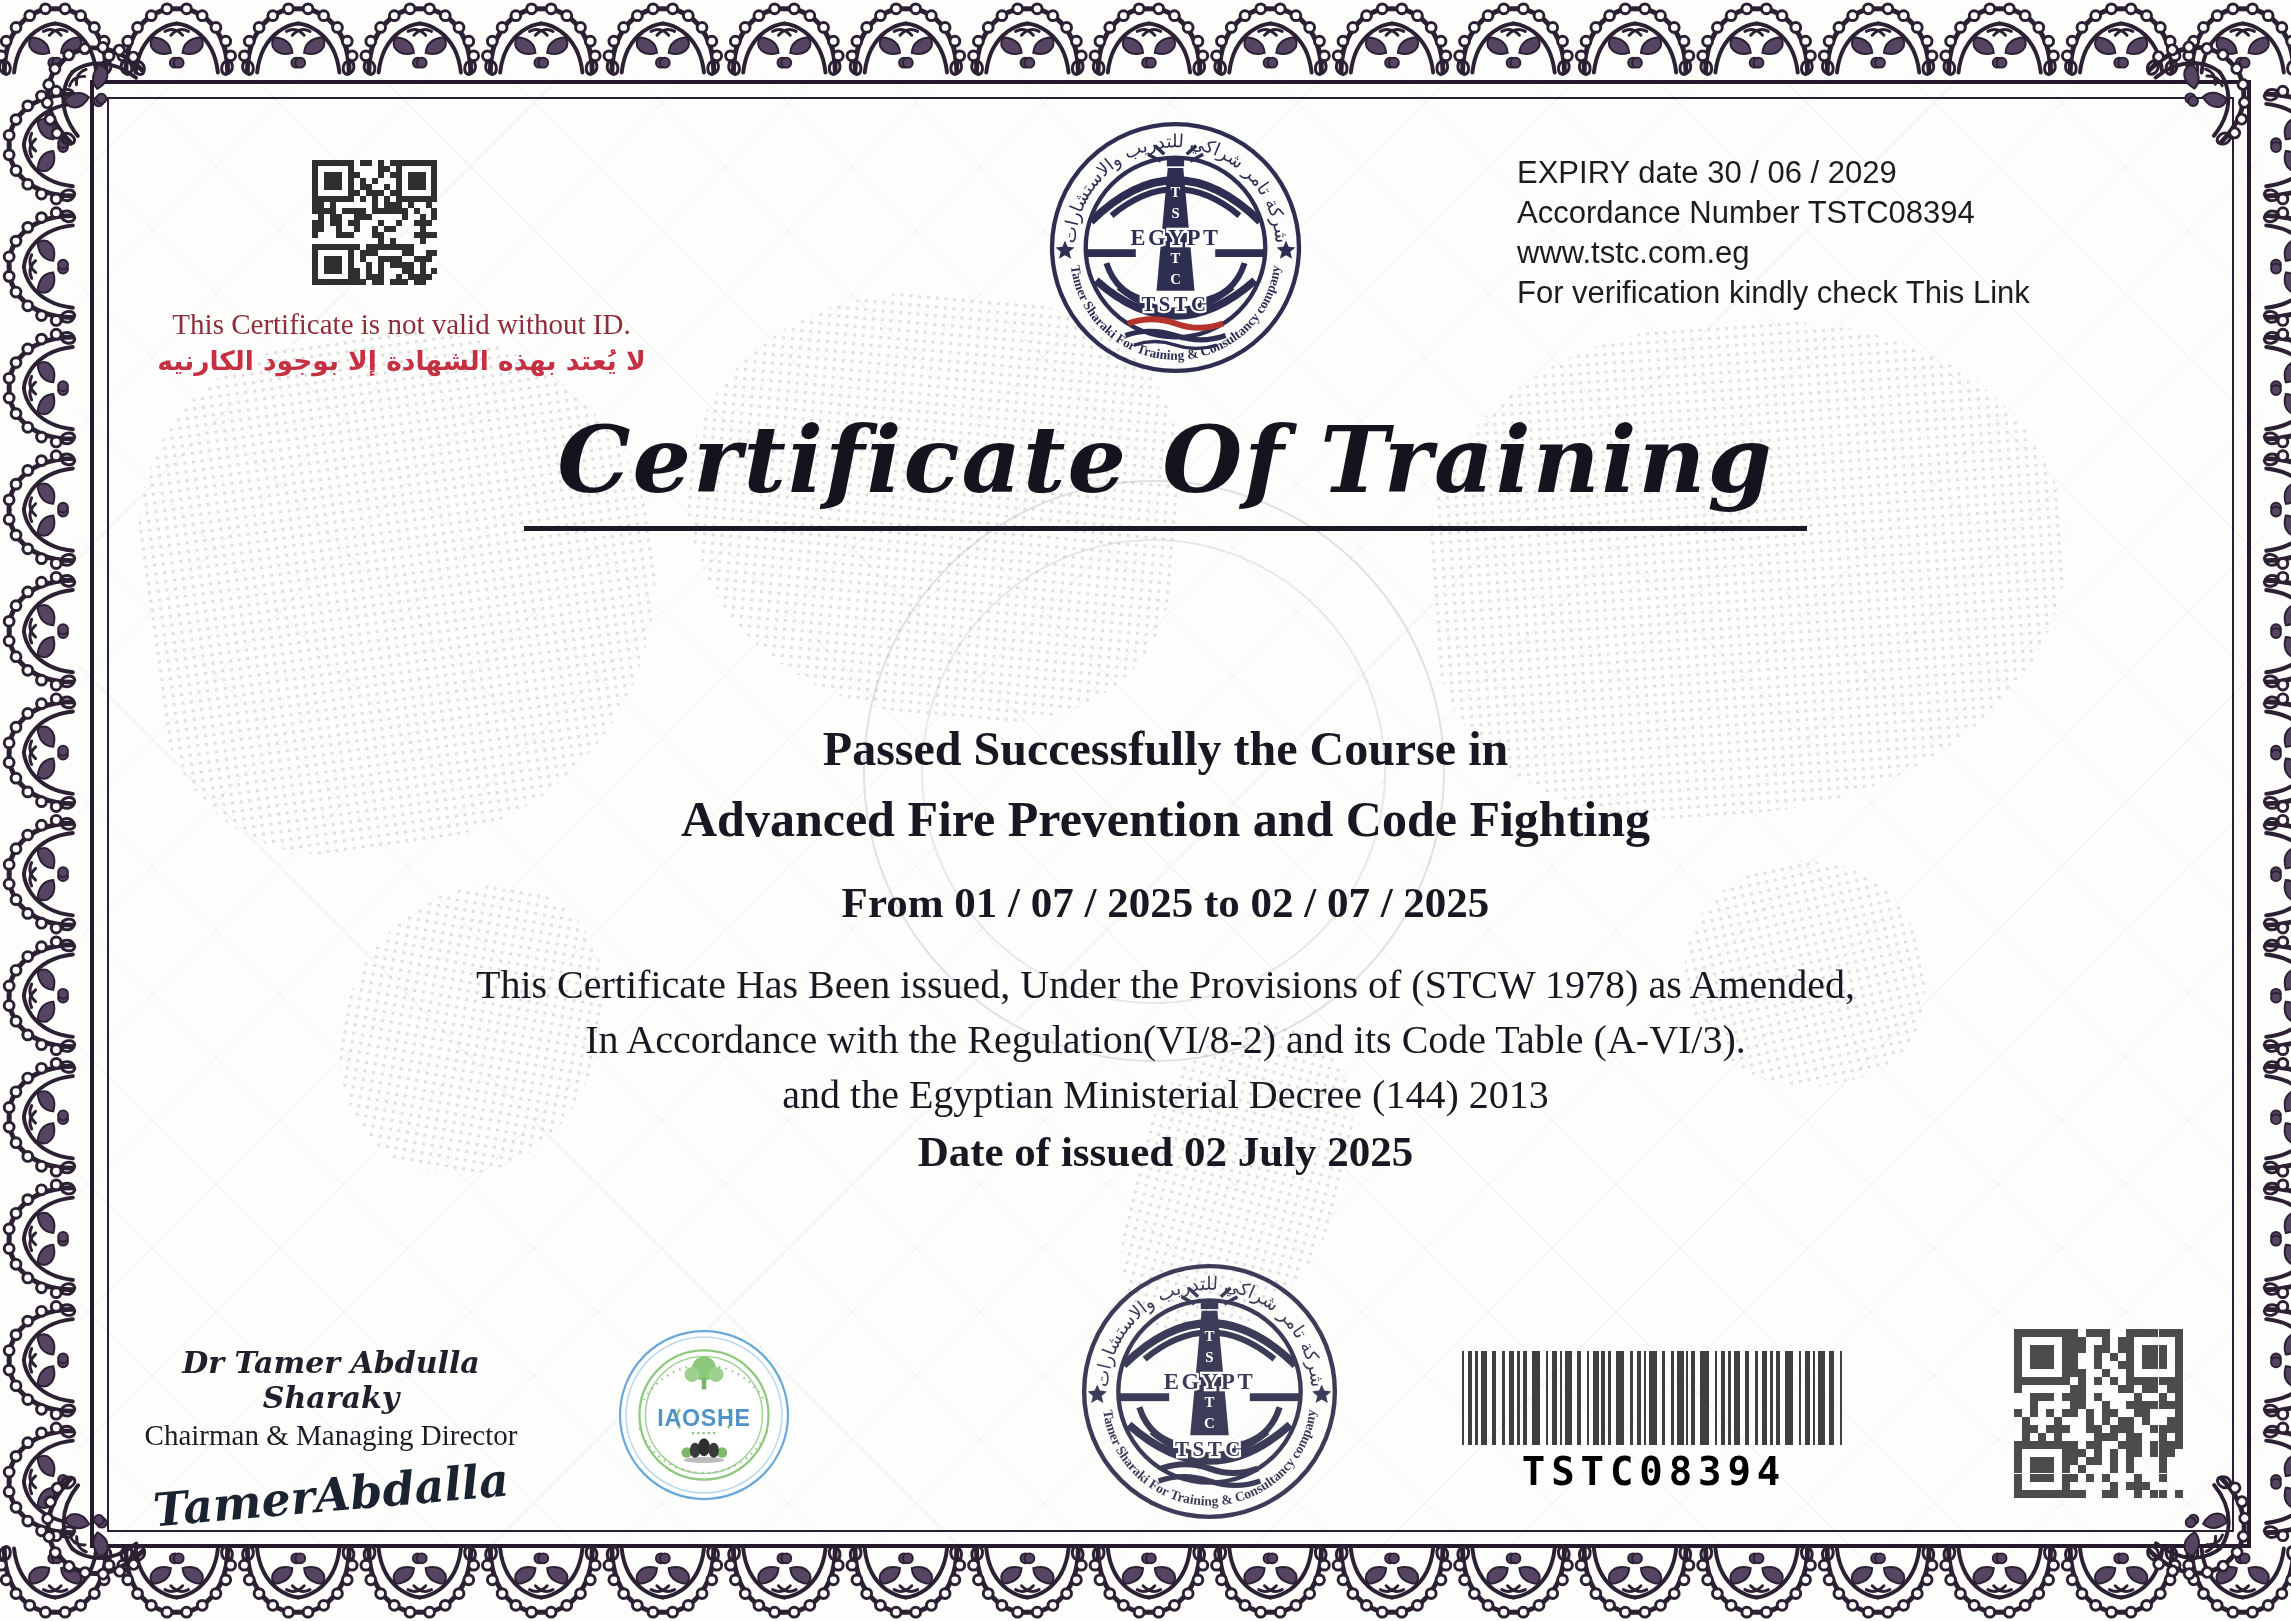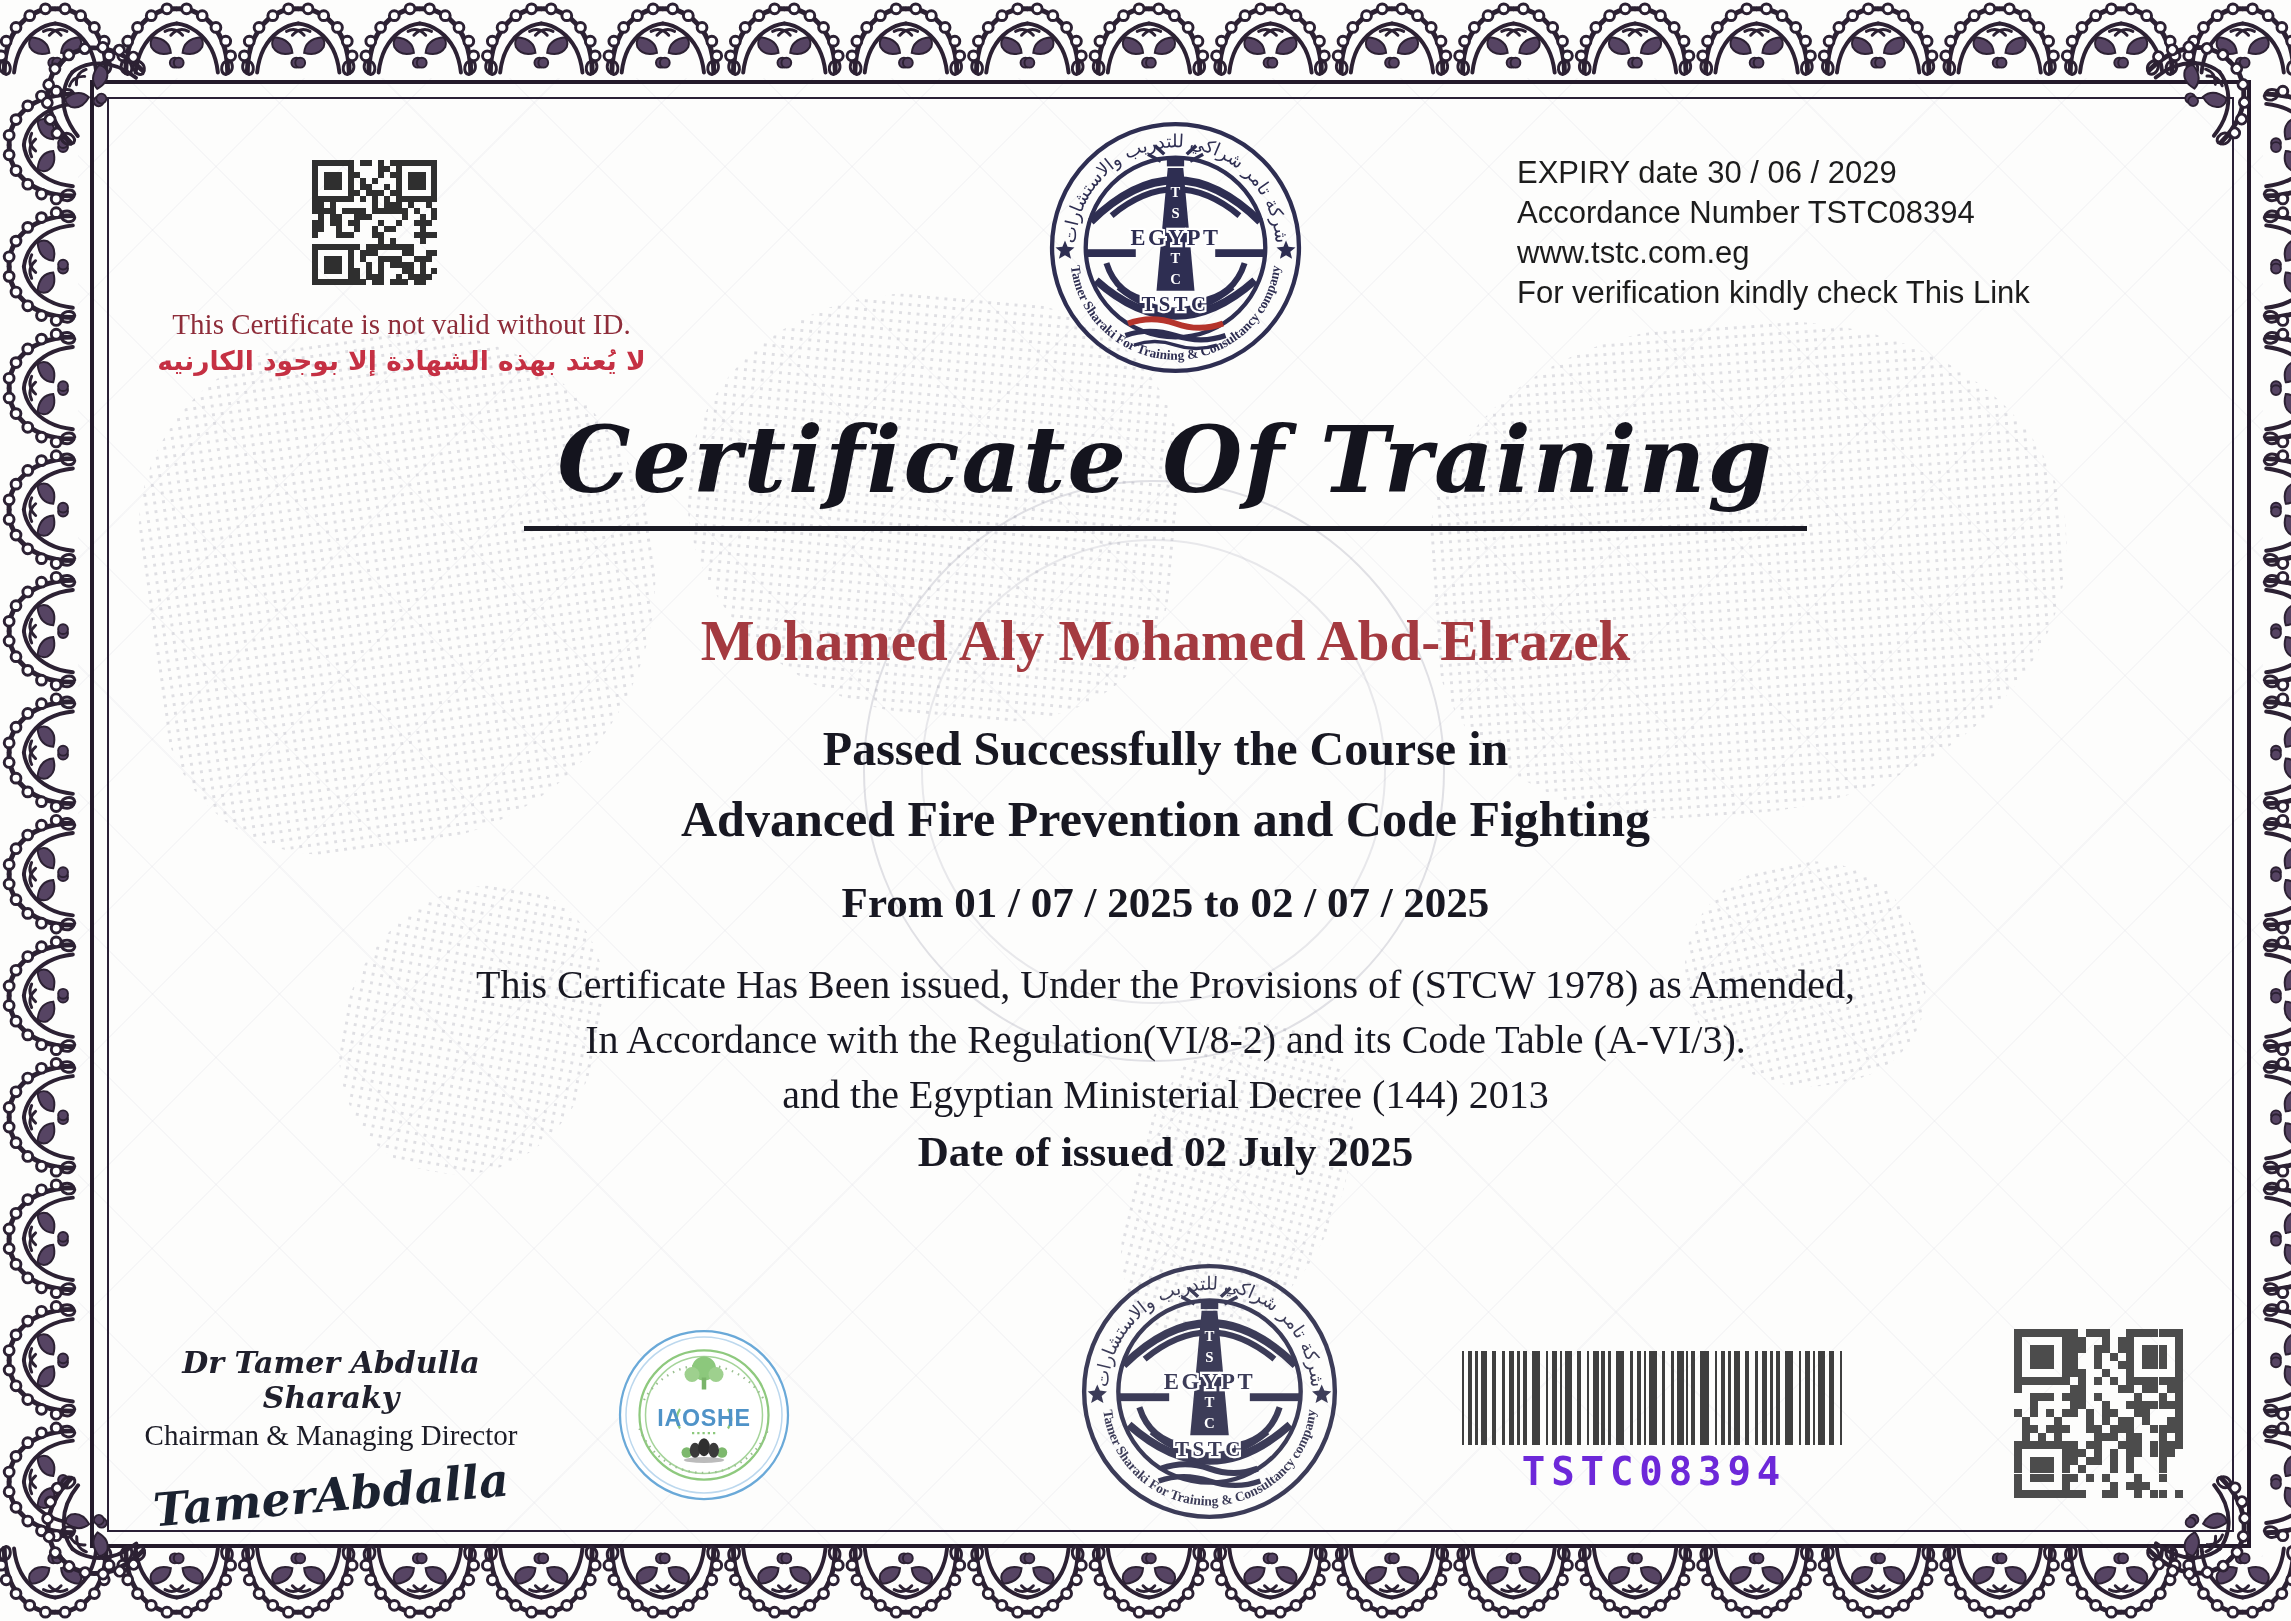"Mohamed Aly Mohamed Abd-Elrazek" div.ctext { html: <div>Mohamed Aly Mohamed Abd-Elrazek</div> -> none }
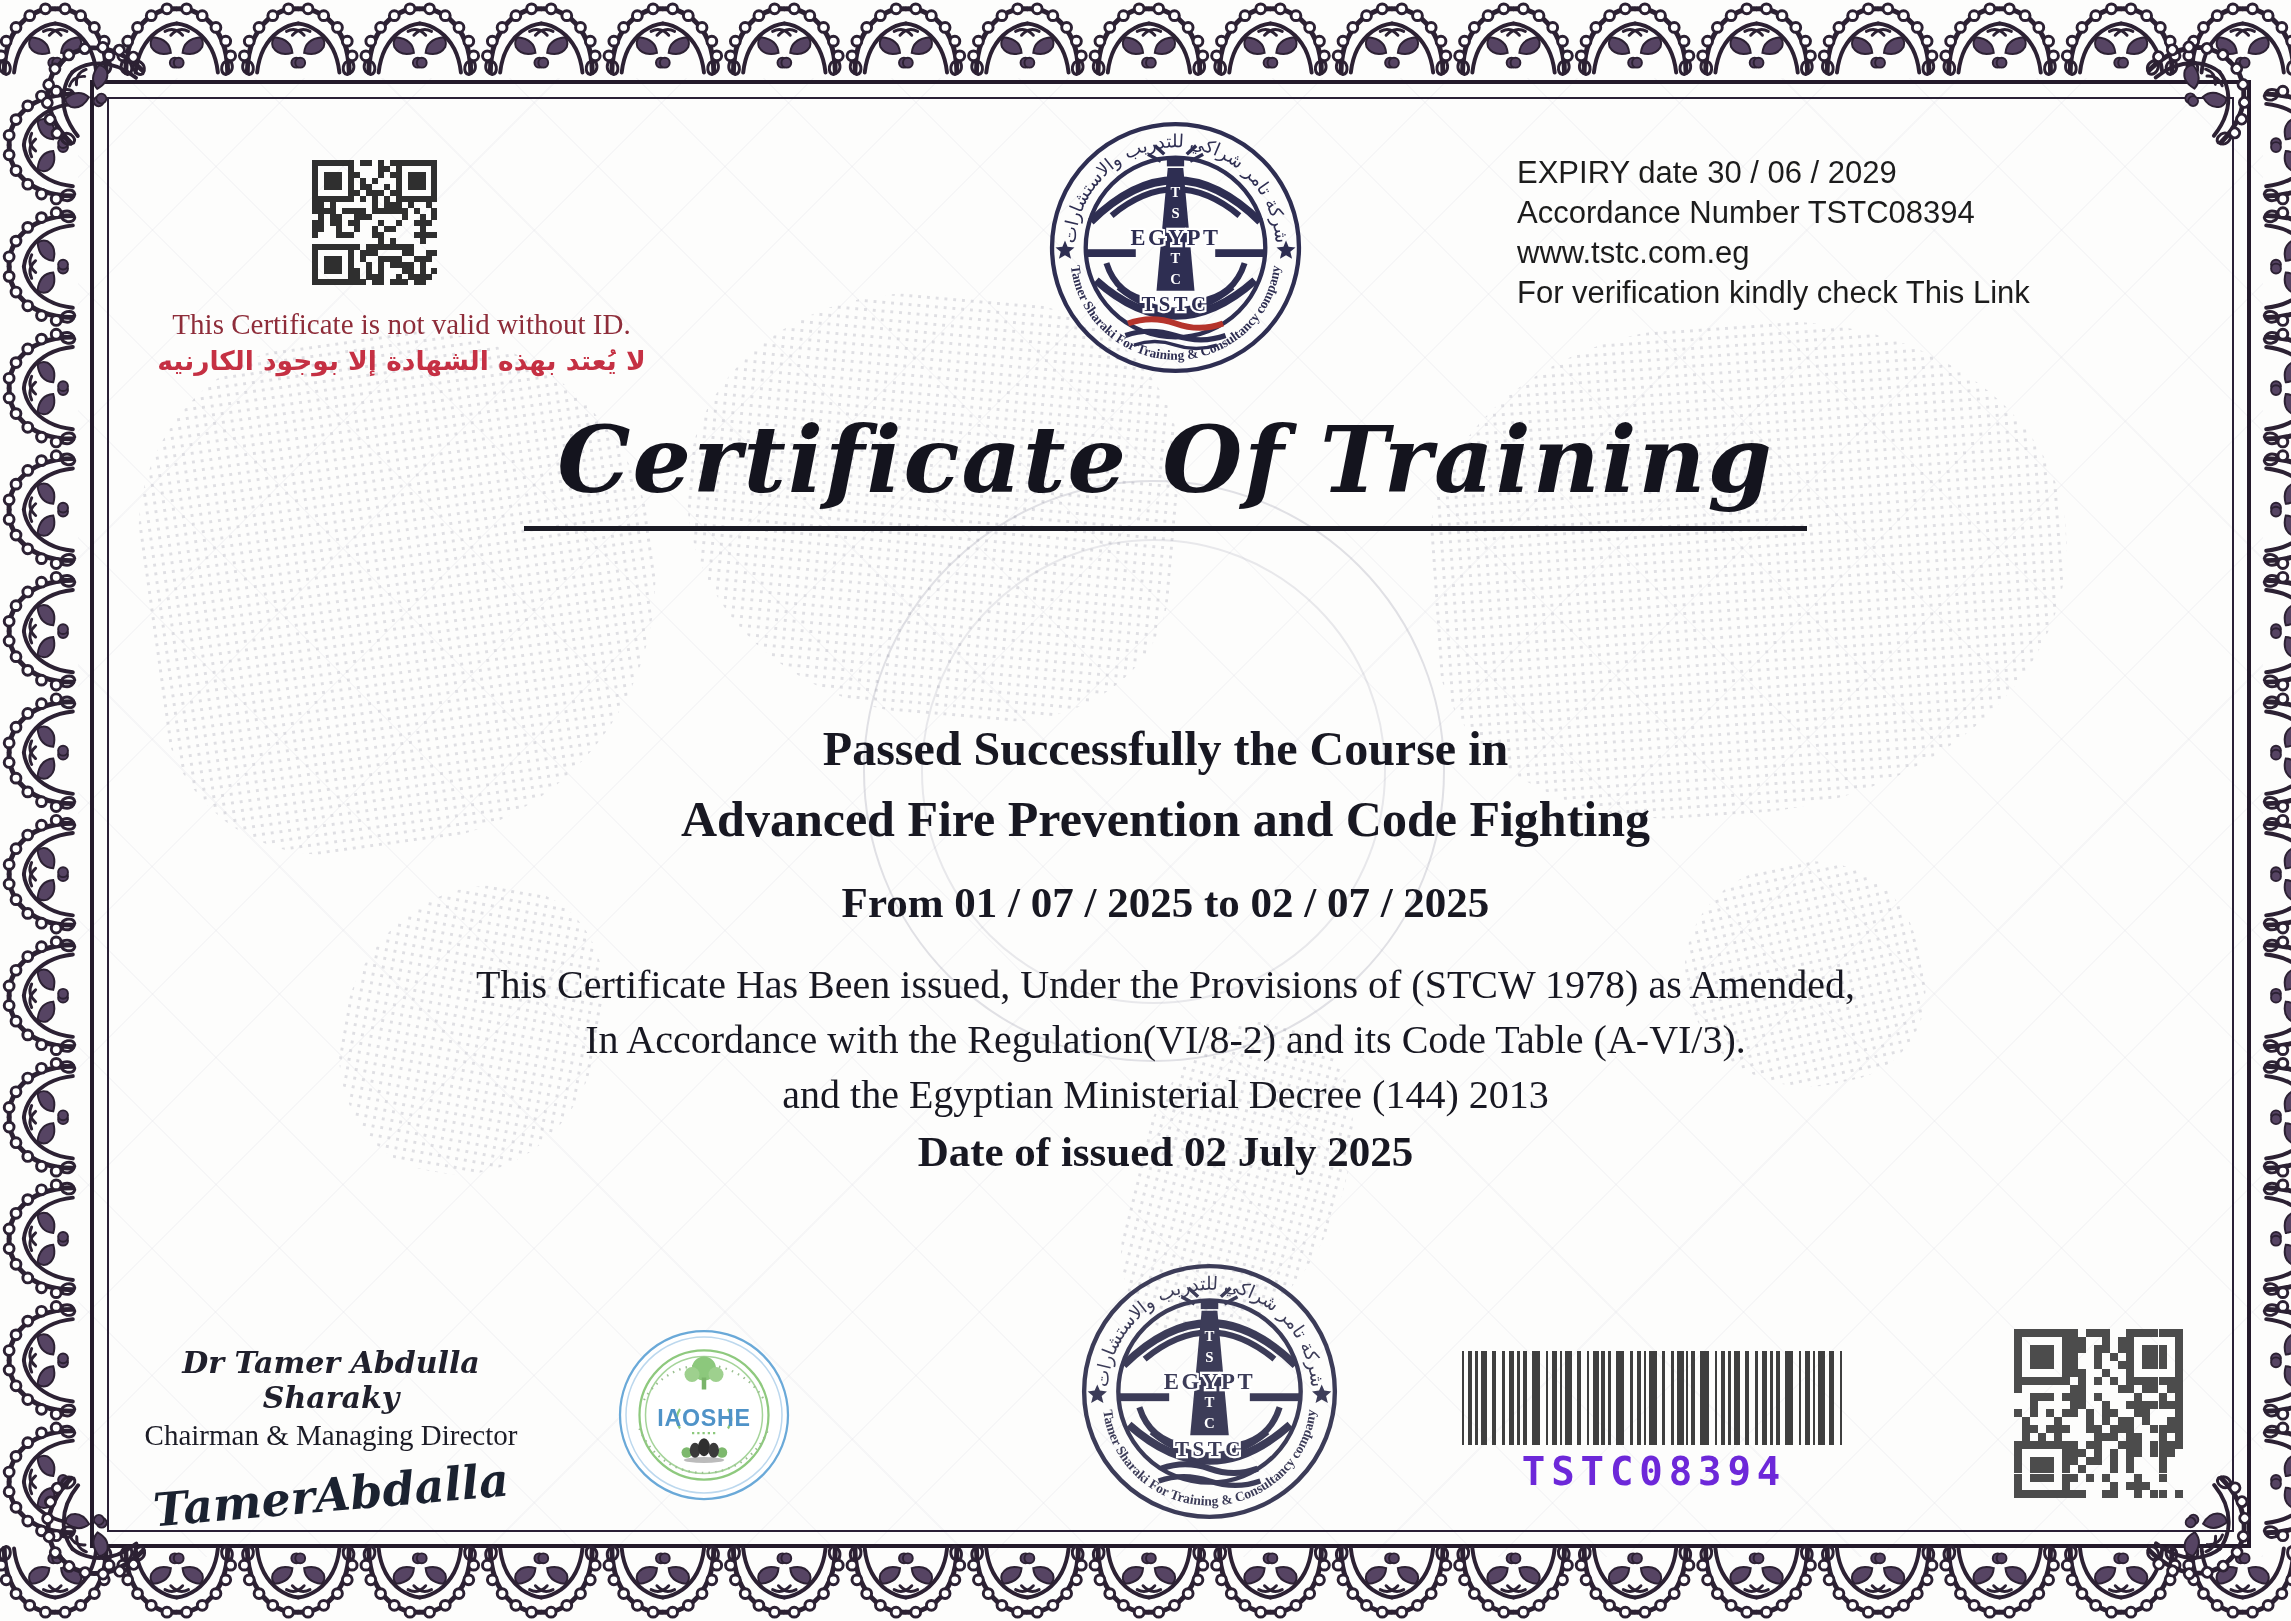"TSTC08394" #barcode-label { color: #6d28d9 -> #000000 }
